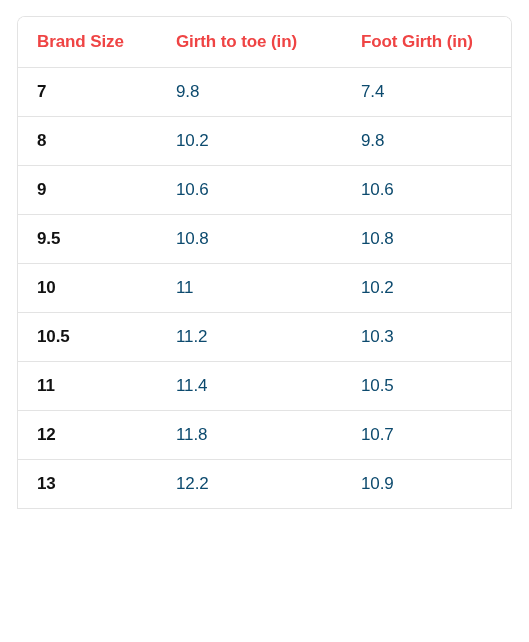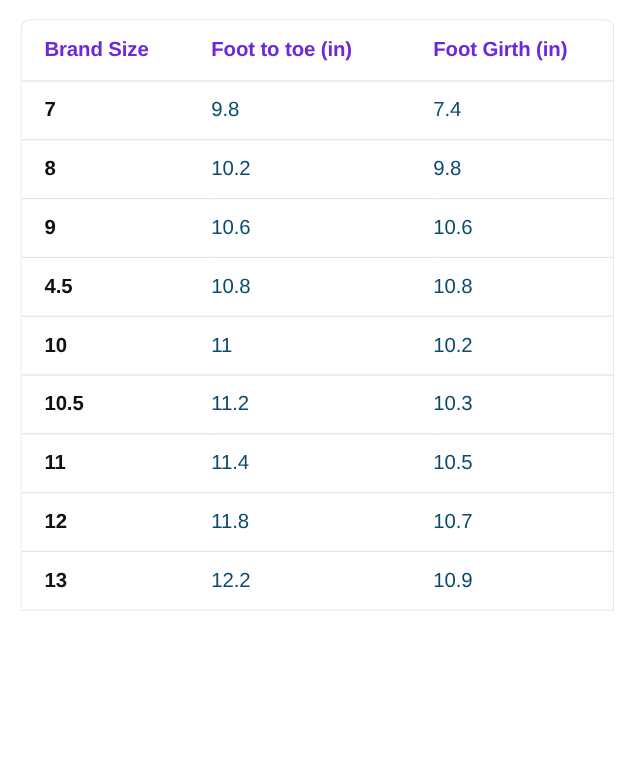"Brand Size" table.size-table thead th { color: #6d28d9 -> #ef4444 }
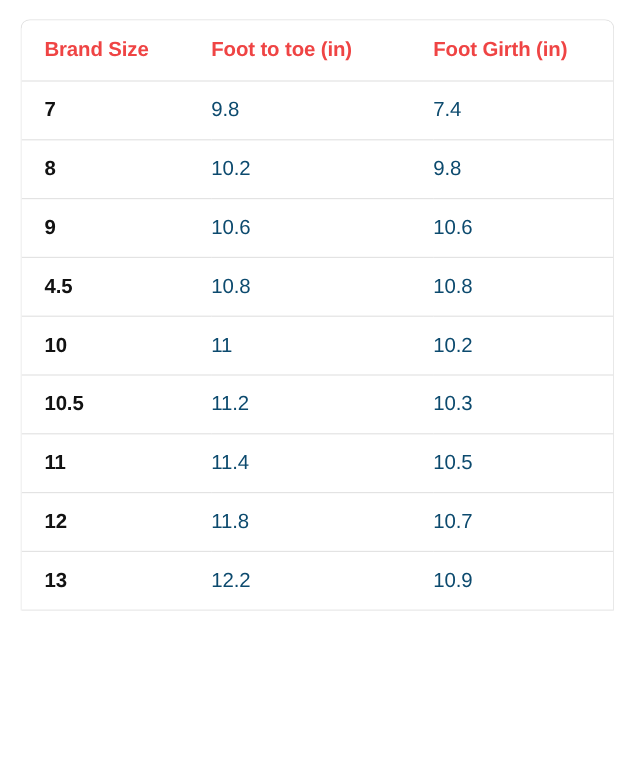"Foot to toe (in)" th.col-2 { text: Foot -> Girth }
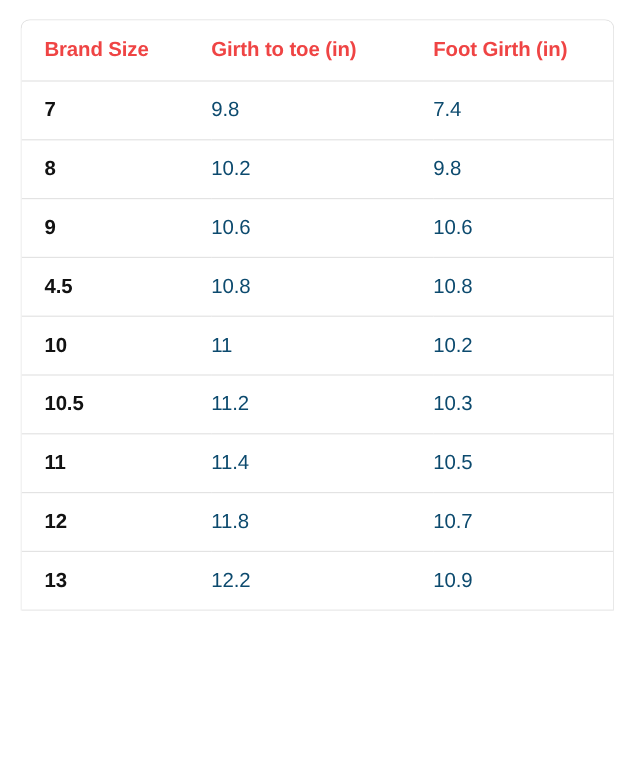"4.5" td.col-1 { text: 4.5 -> 9.5 }
